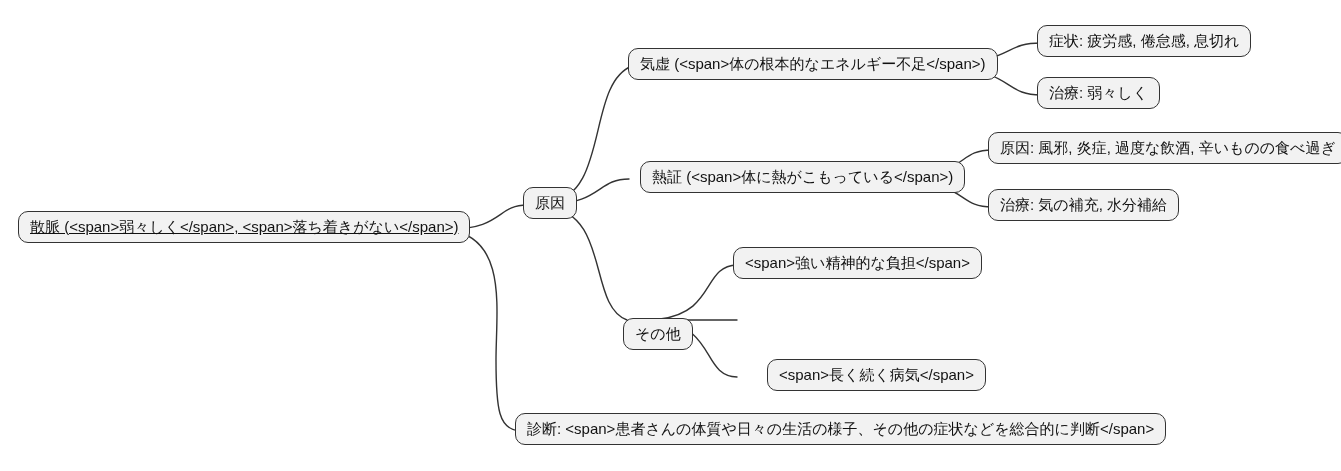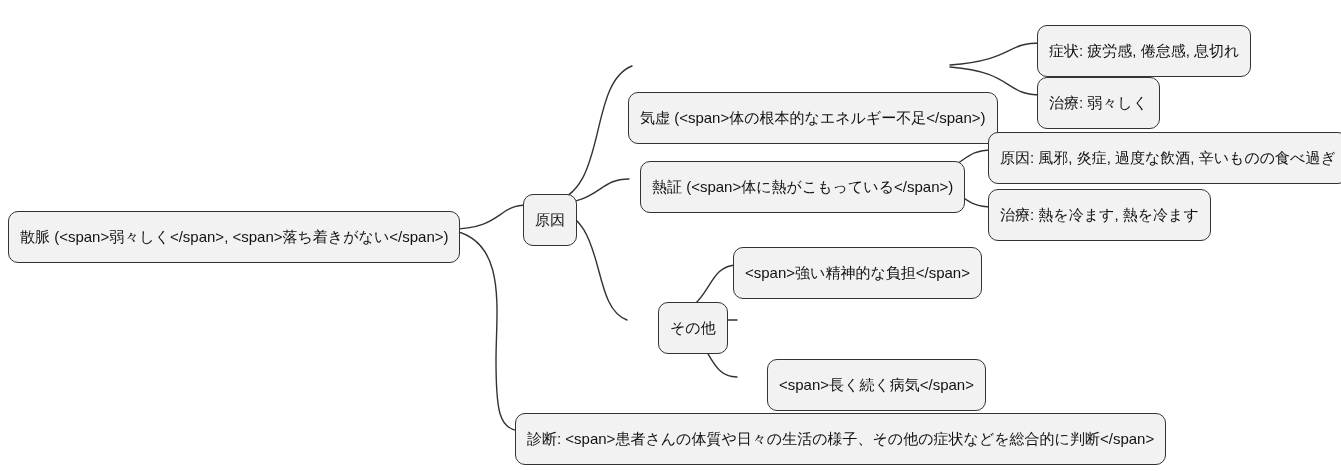"症状: 疲労感, 倦怠感, 息切れ" .node { height: 52px -> 32px }
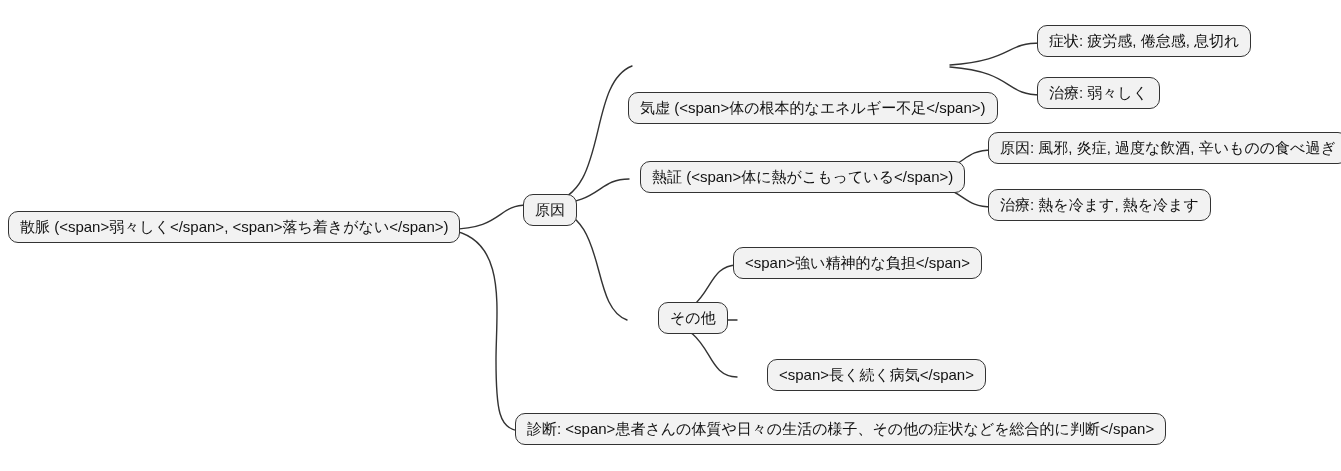"気虚 (<span>体の根本的なエネルギー不足</span>)" div.node { margin-top: 44px -> none }
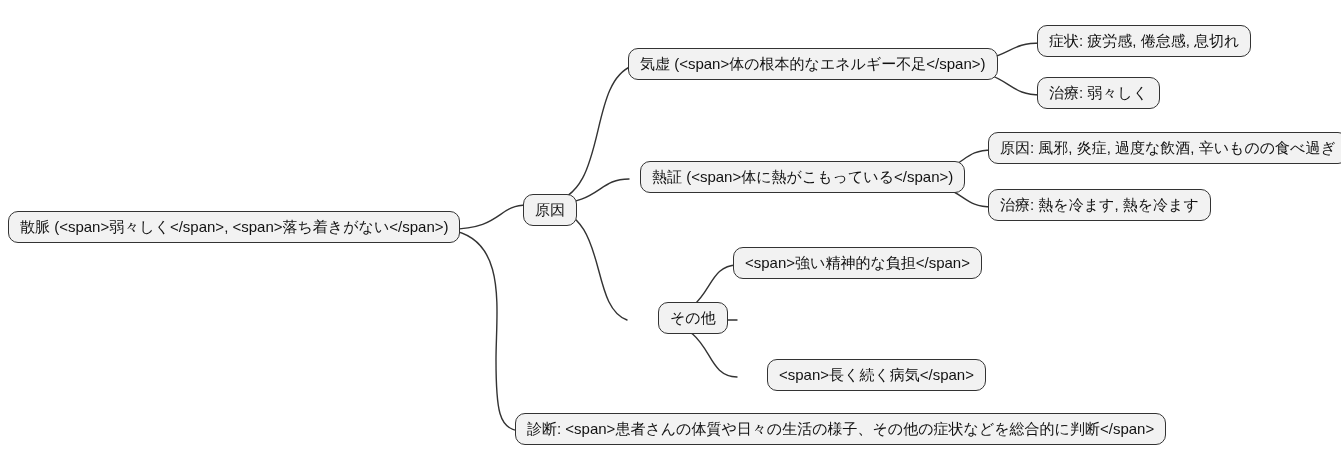"原因" div.node { top: 194px -> 187px }
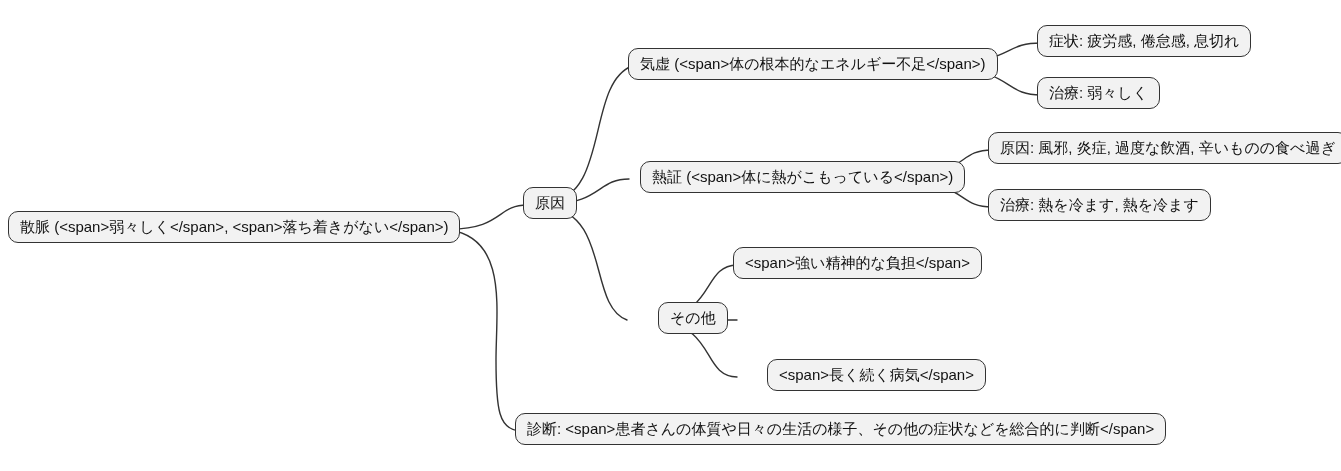"治療: 熱を冷ます, 熱を冷ます" div.node { text: 熱を冷ます, 熱を冷ます -> 気の補充, 水分補給 }
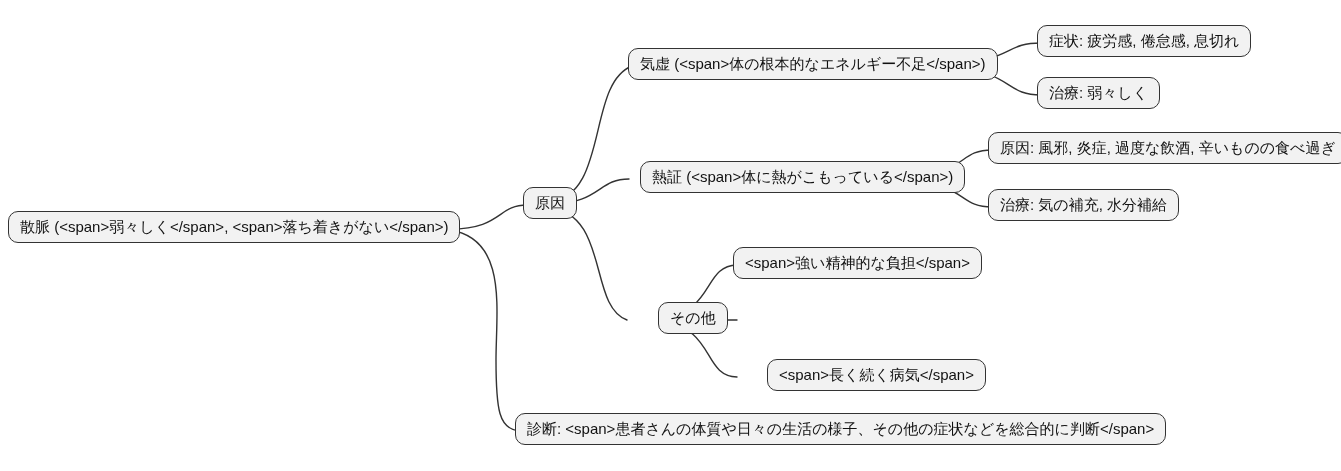"散脈 (<span>弱々しく</span>," div.node { left: 8px -> 18px; text-decoration: none -> underline }
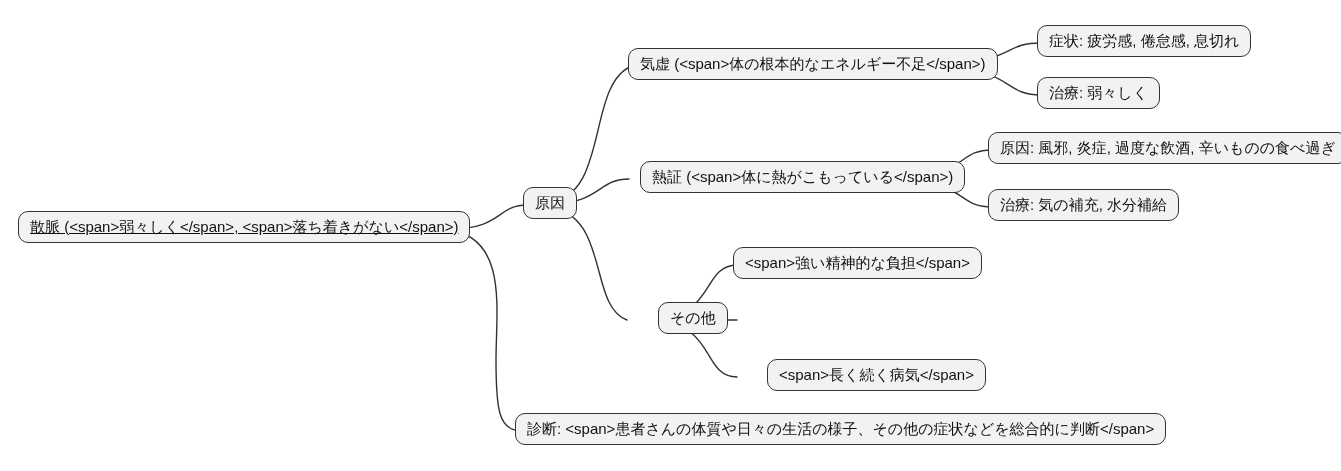"その他" div.node { margin-left: 35px -> none; top: 302px -> 318px }
